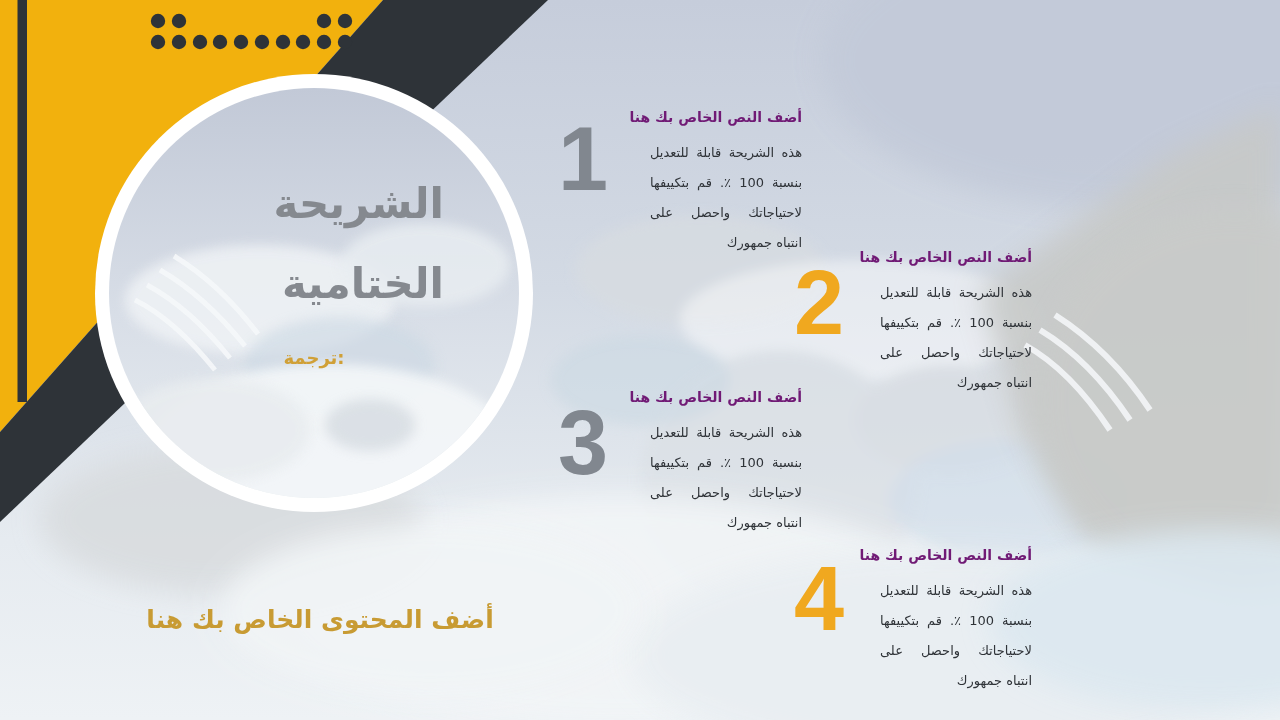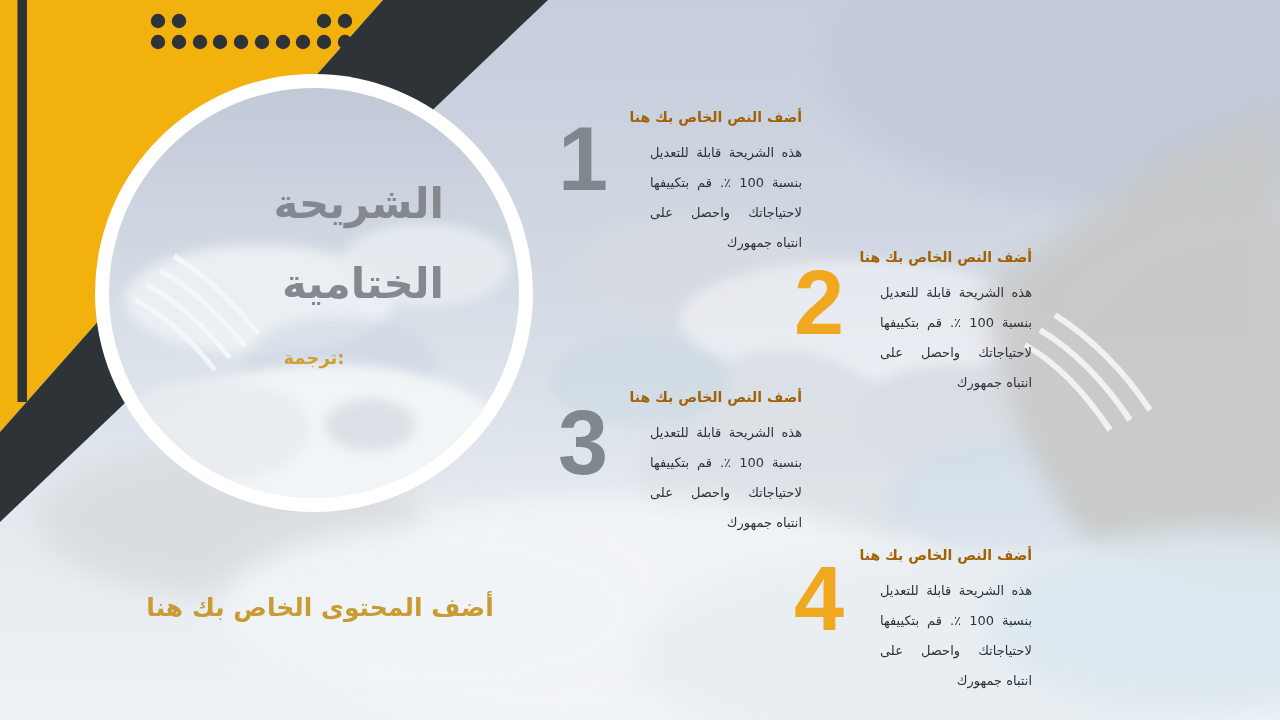"أضف النص الخاص بك هنا" .item-heading { color: #a16207 -> #701a75 }
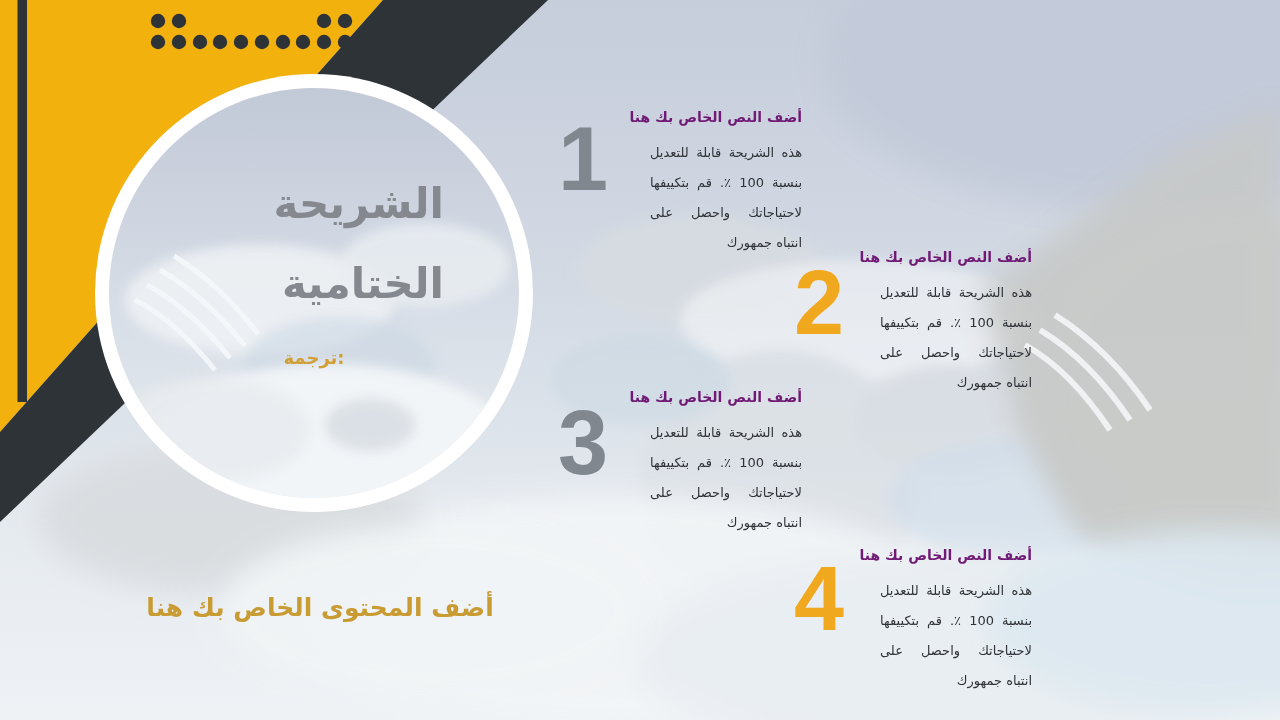"أضف المحتوى الخاص بك هنا" .footer-text { top: 588px -> 600px }
